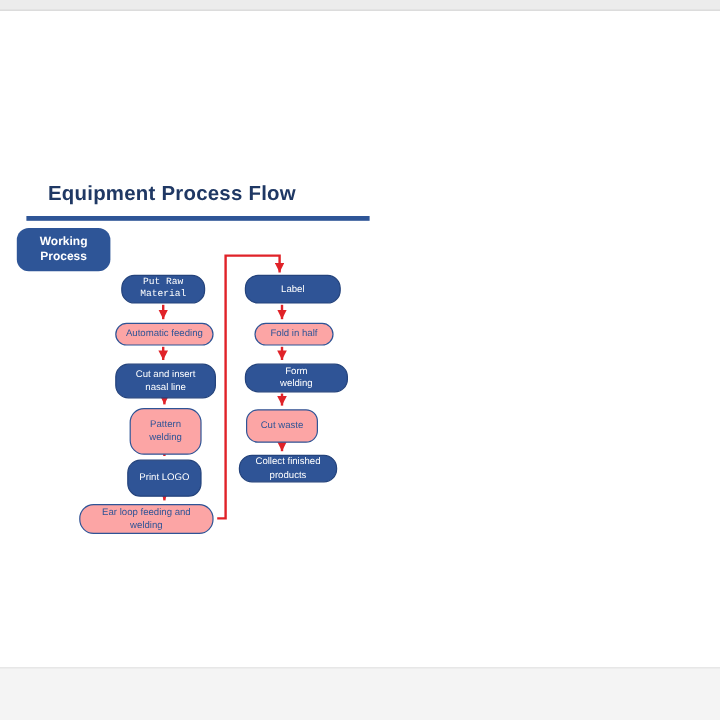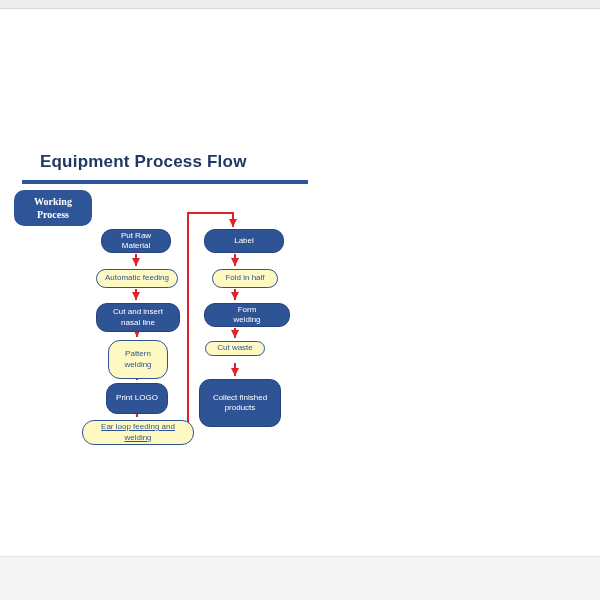"Working" .badge { font-family: Liberation Serif, serif -> none }
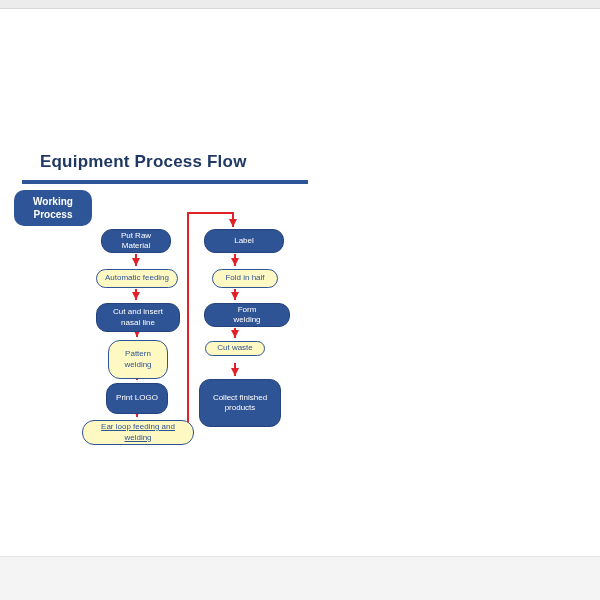"Put Raw" .n-l0 { font-family: none -> Liberation Mono, monospace }
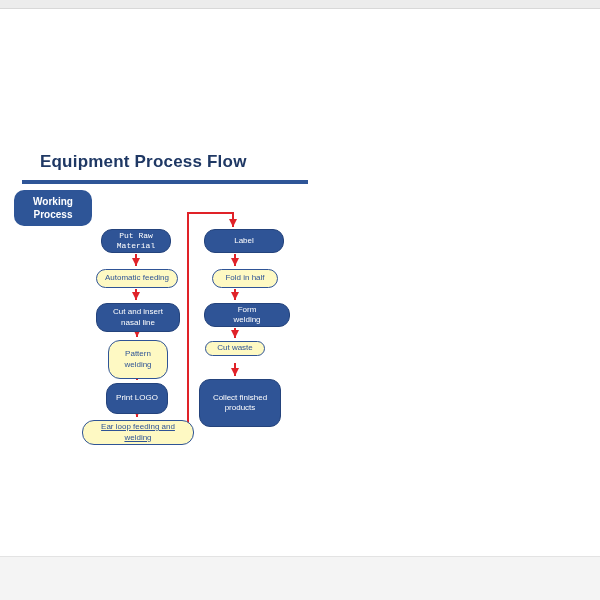"Automatic feeding" .node.outline { background: #fef9c3 -> #fca5a5 }
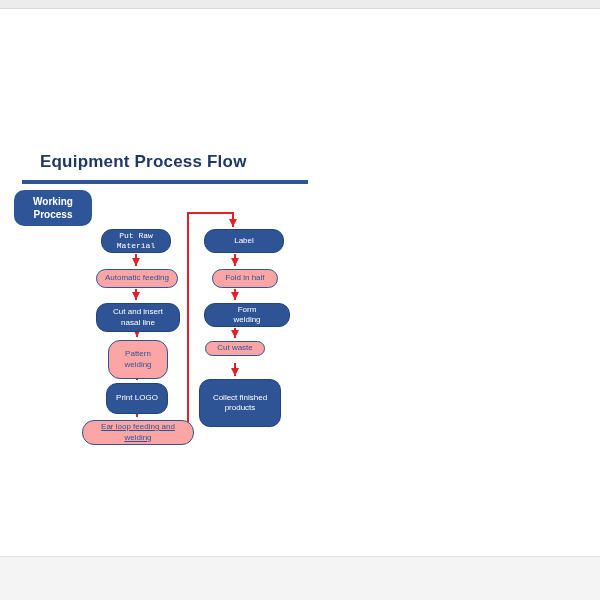"Cut waste" .n-r3 { height: 15px -> 28px }
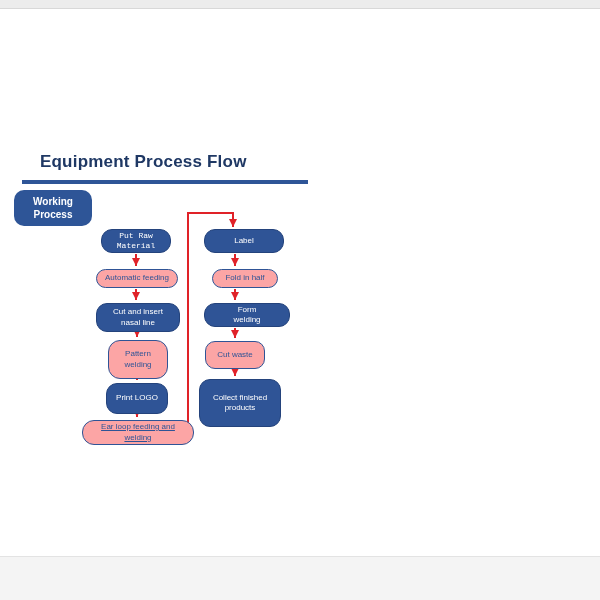"Collect finished" .n-r4 { height: 48px -> 23px }
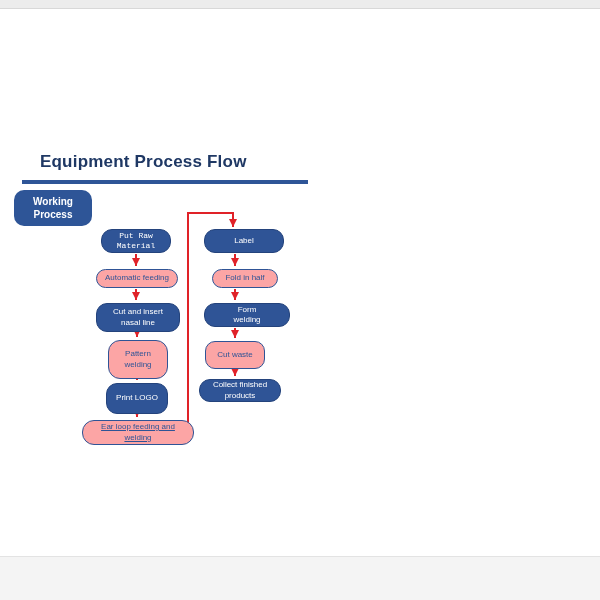"Ear loop feeding and" .n-l5 { left: 82px -> 66px; text-decoration: underline -> none }
